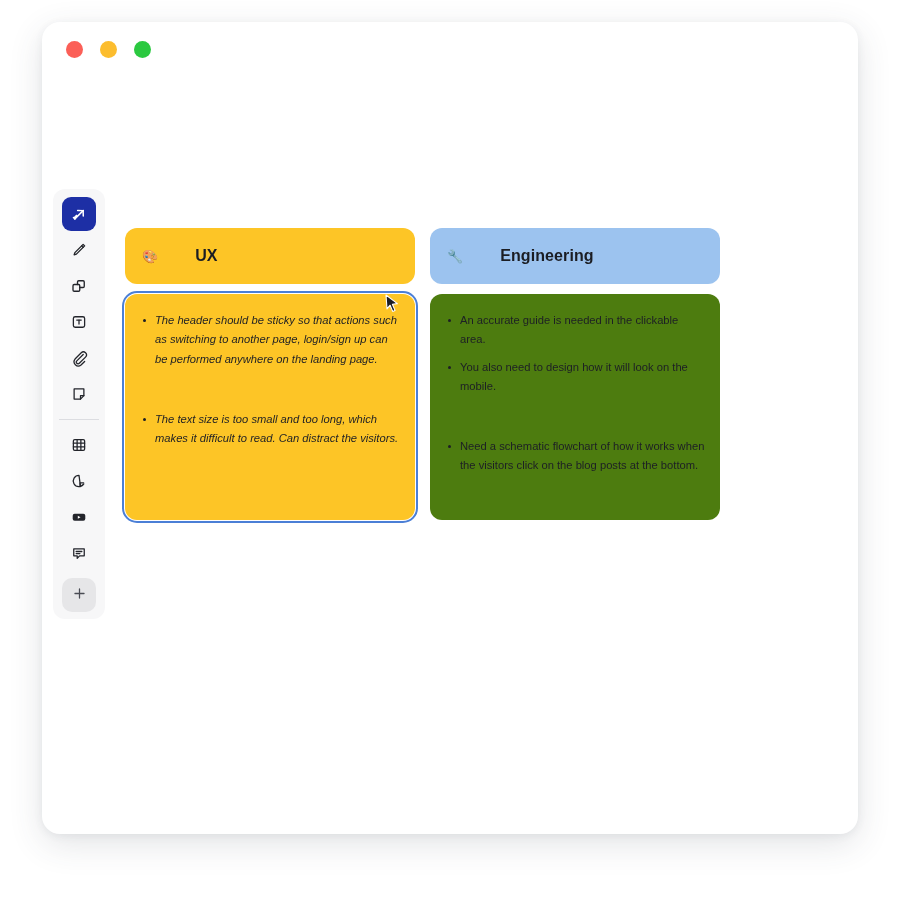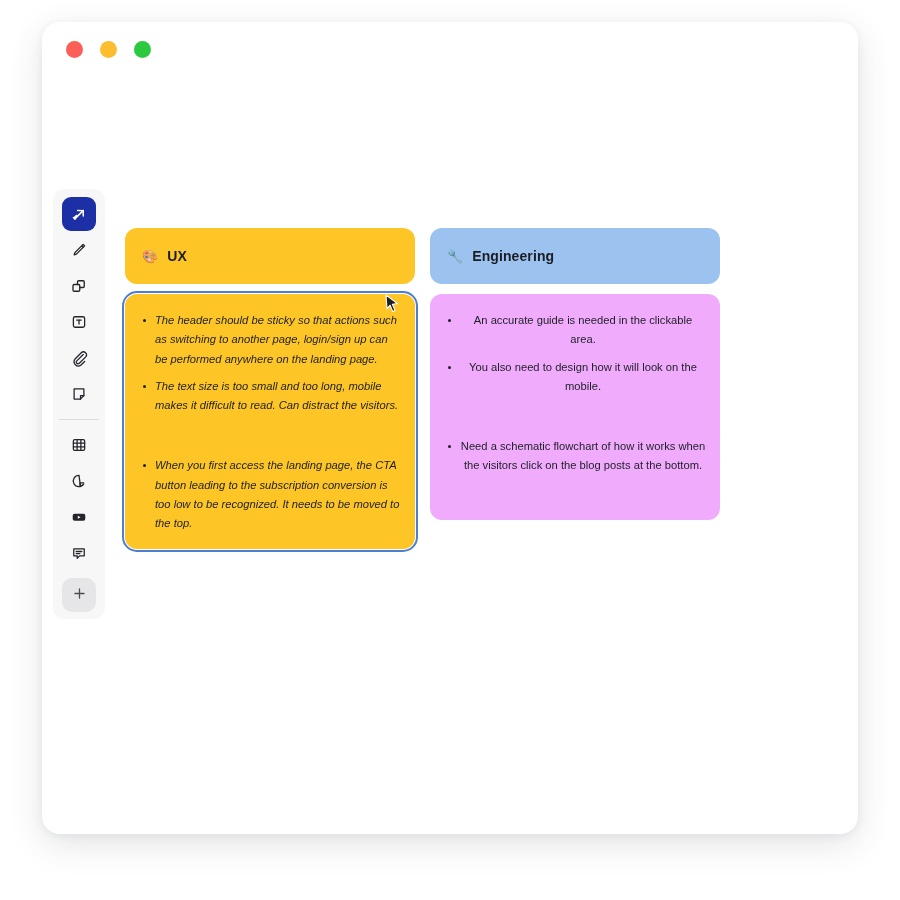"UX" .card-header-title { font-size: 14px -> 16px; margin-left: none -> 28px }
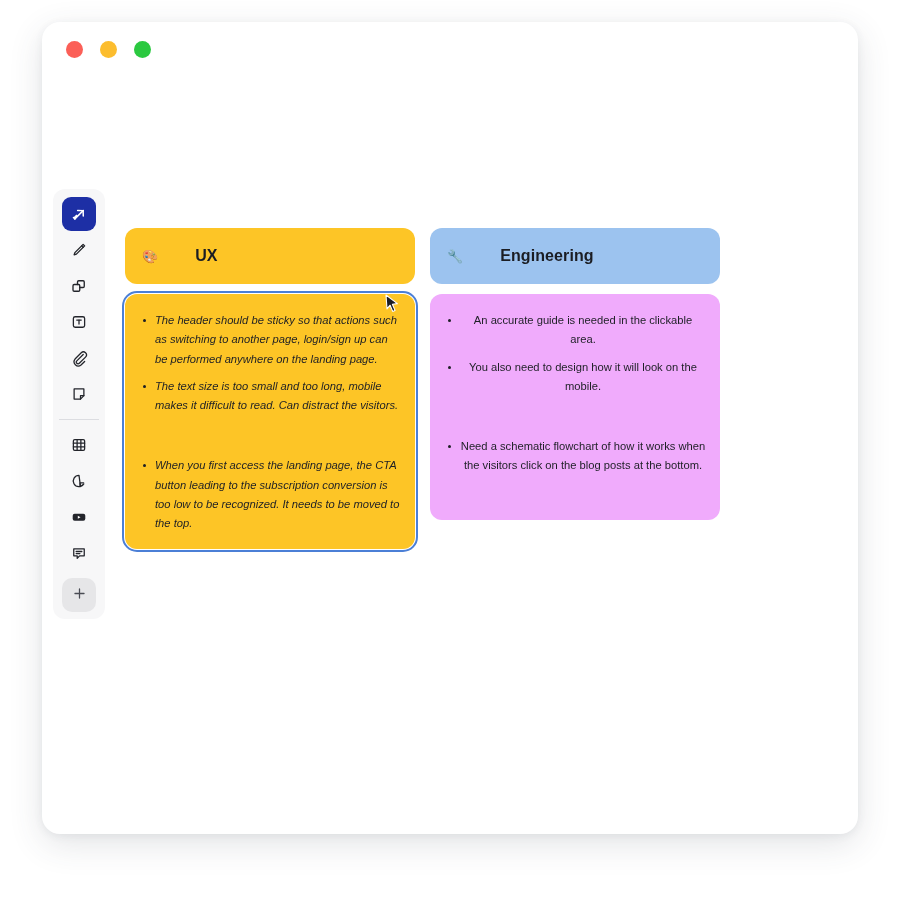"An accurate guide is needed" .blue-body { background: #f0abfc -> #4d7c0f; text-align: center -> none }
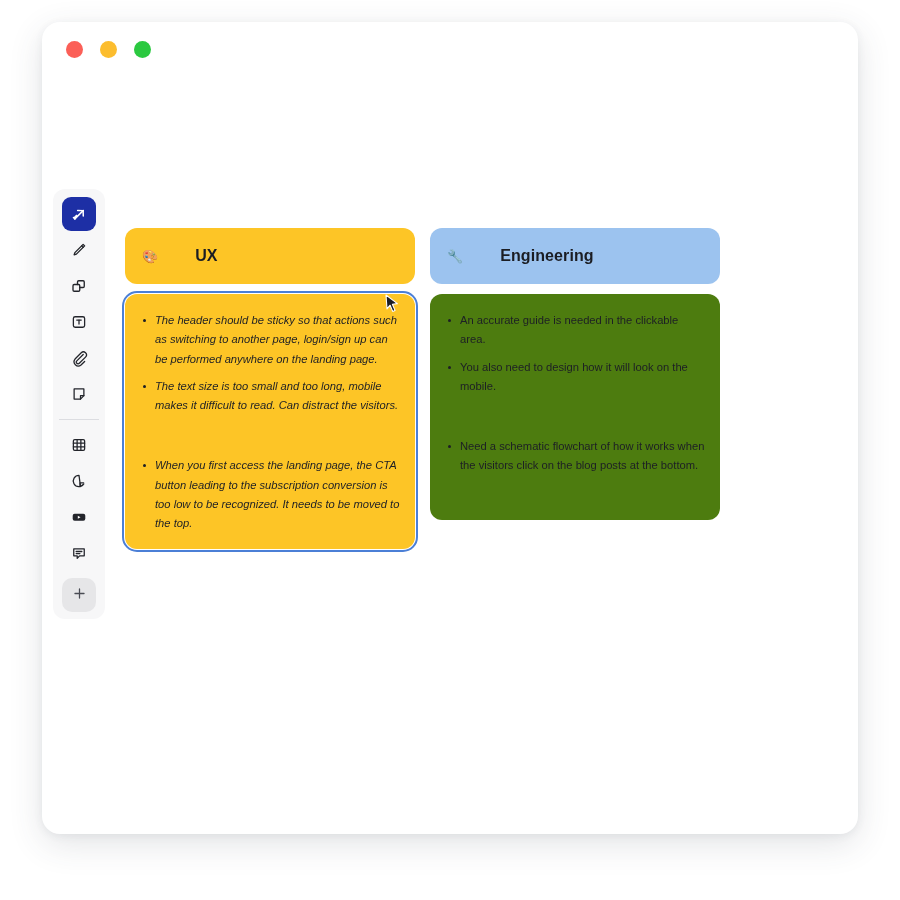"The text size is too" li.bullet-item { text: mobile -> which }
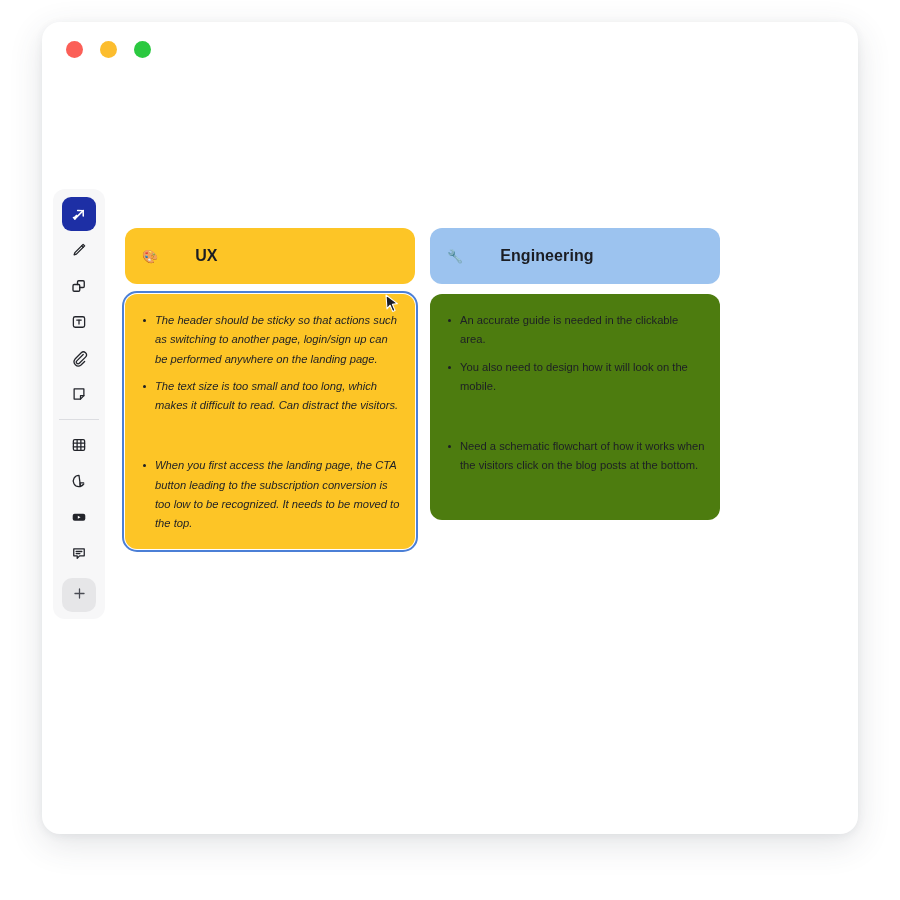"When you first access the" li.bullet-item { html: <li>When you first access the landing page, the CTA button leading to the subscription conversion is too low to be recognized. It needs to be moved to the top.</li> -> none }
